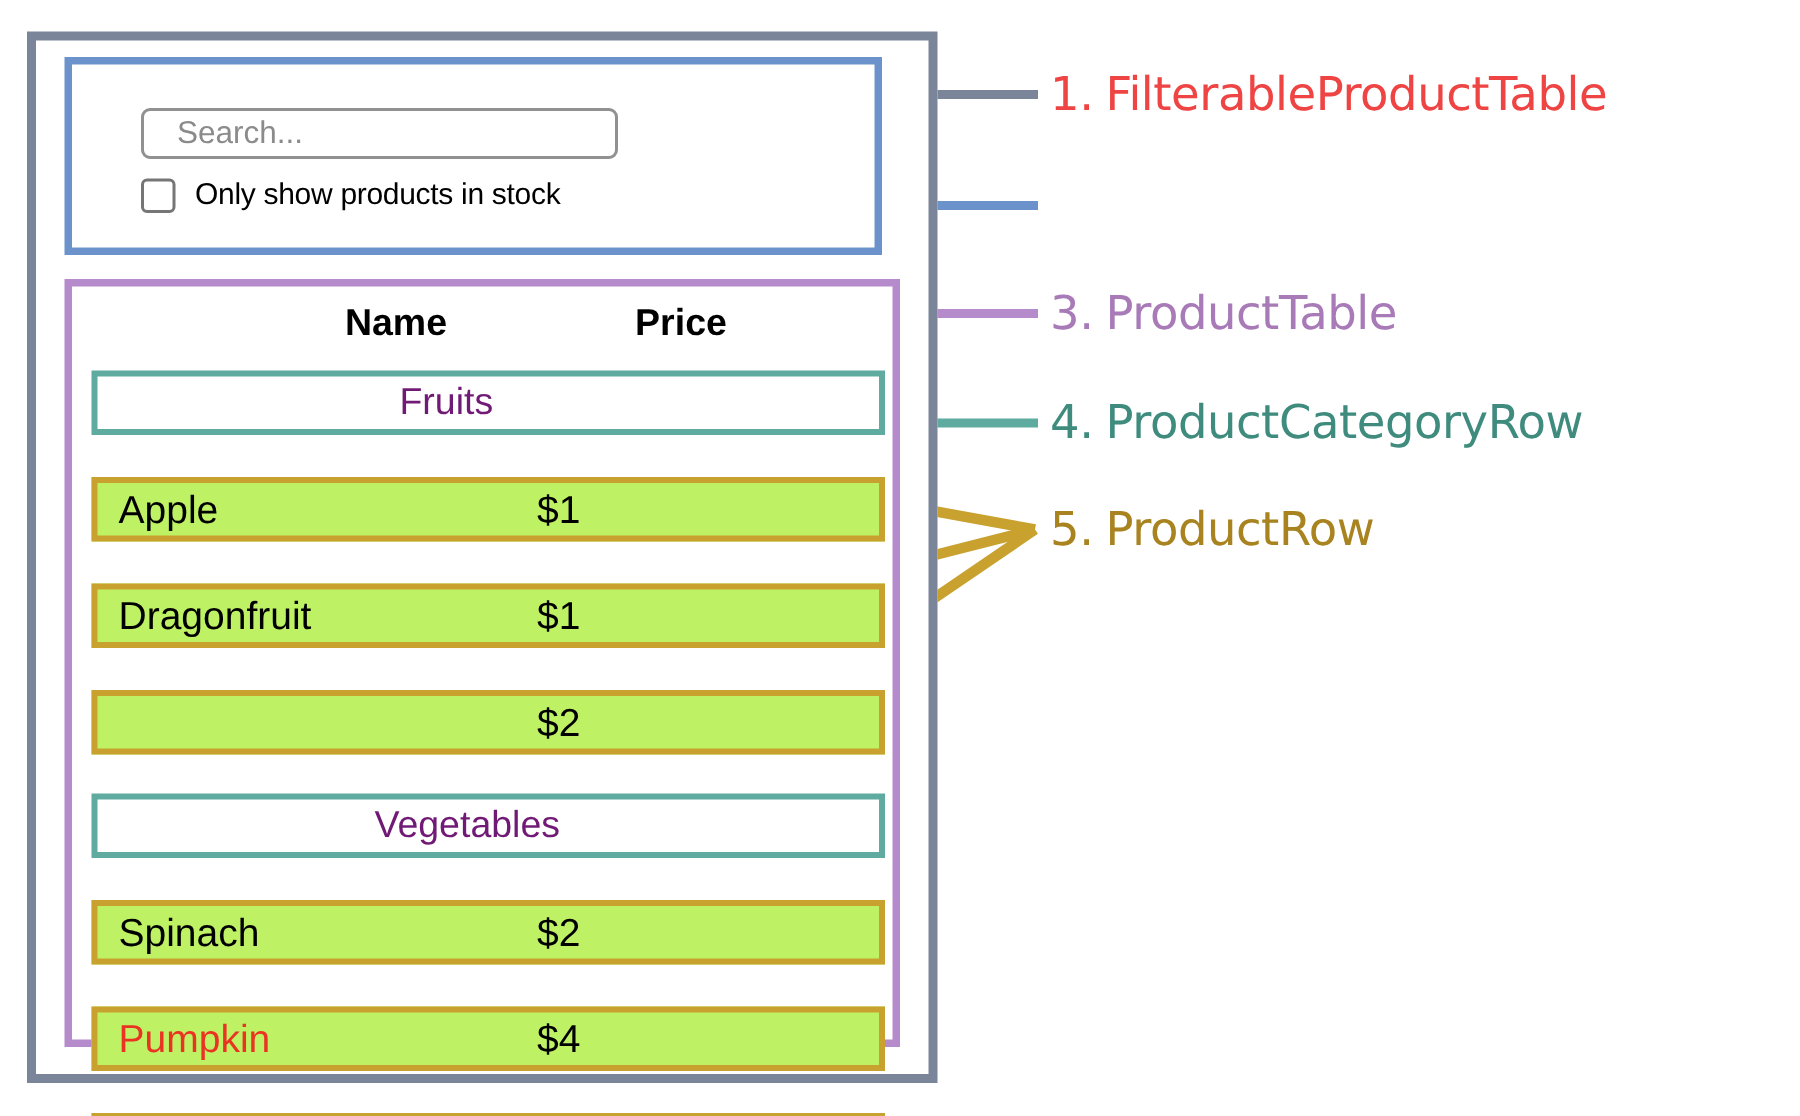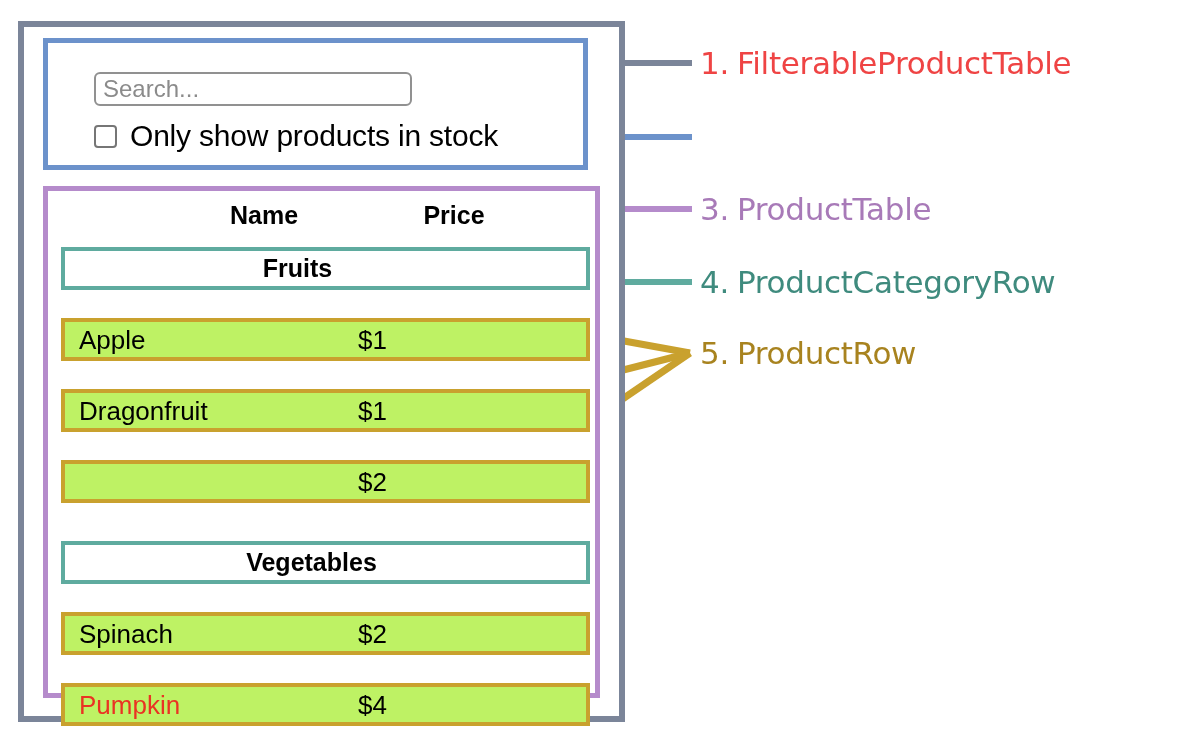"Search..." .search-input { font-size: 24px -> 21px; padding: 0 7px -> 0 22px }
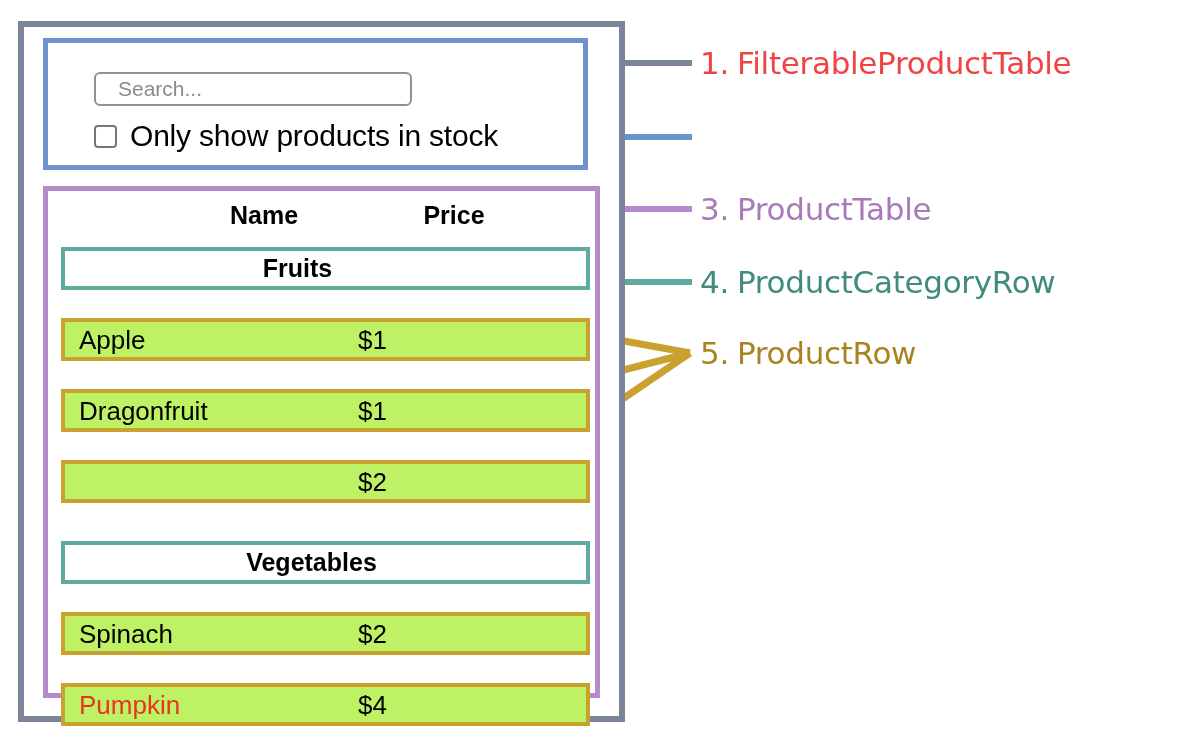"Only show products in stock" .stock-label { font-size: 30px -> 20px }
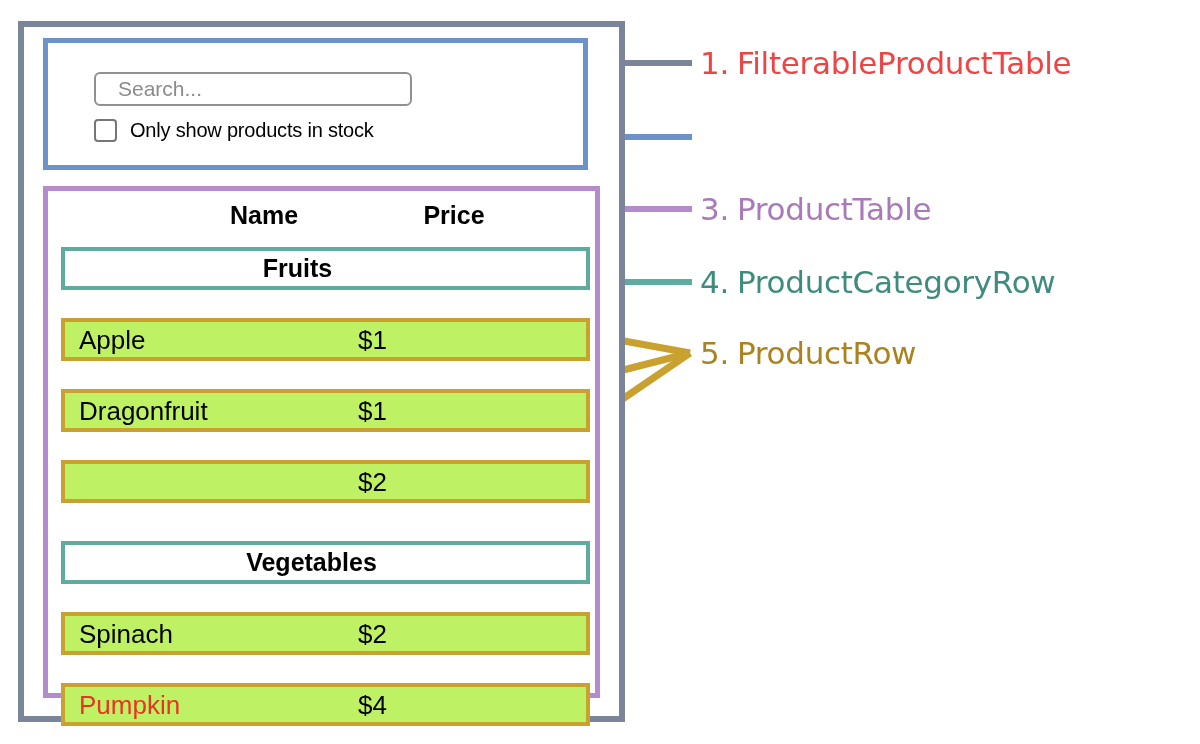"Fruits" .cat-row .cat-label { color: #000000 -> #701a75; font-weight: bold -> normal }
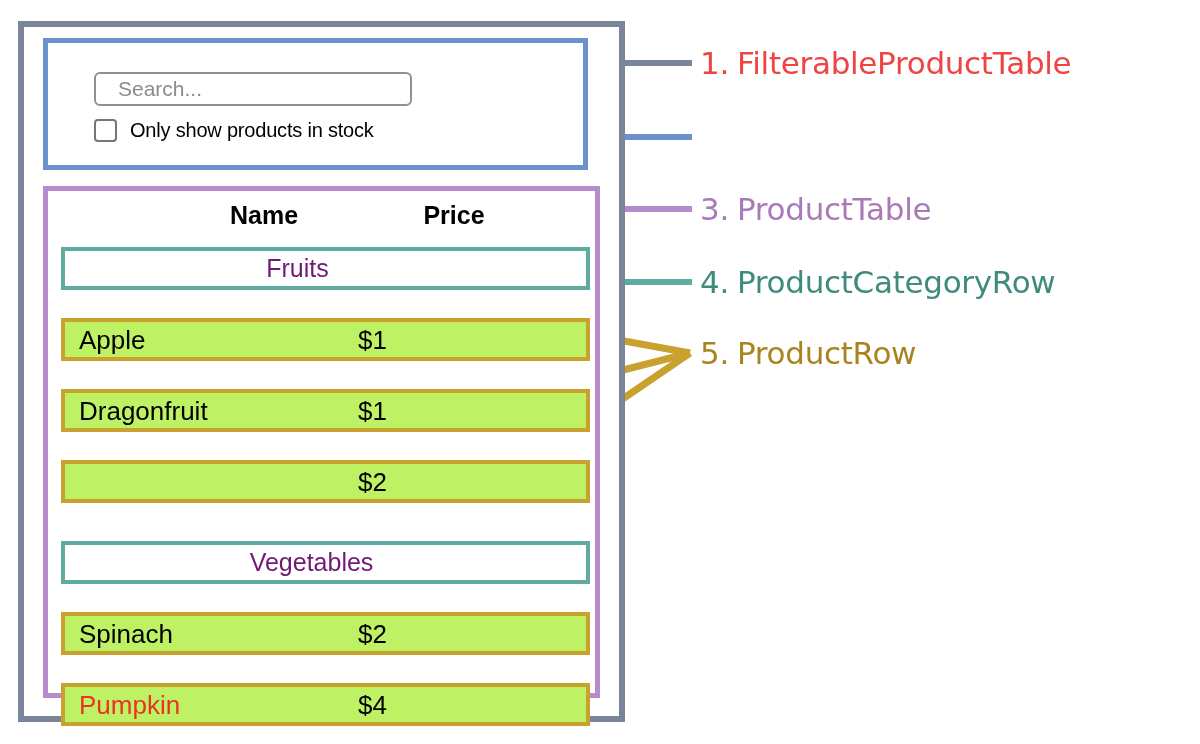"Vegetables" .cat-row.second { margin-top: 38px -> 26px }
